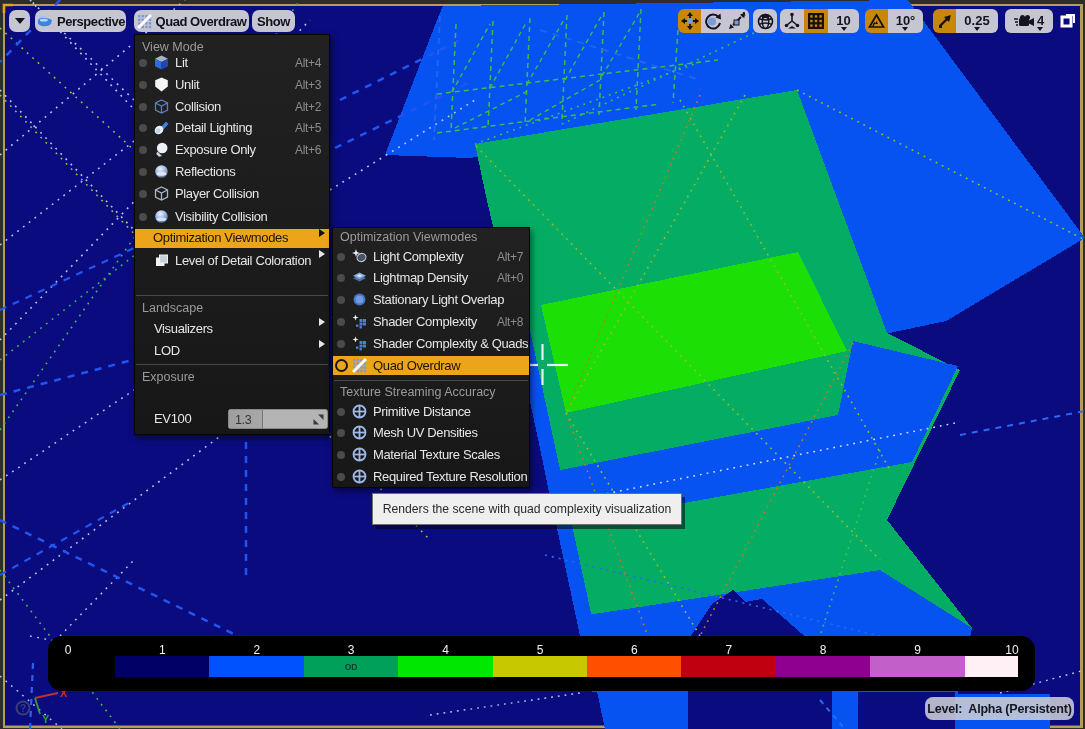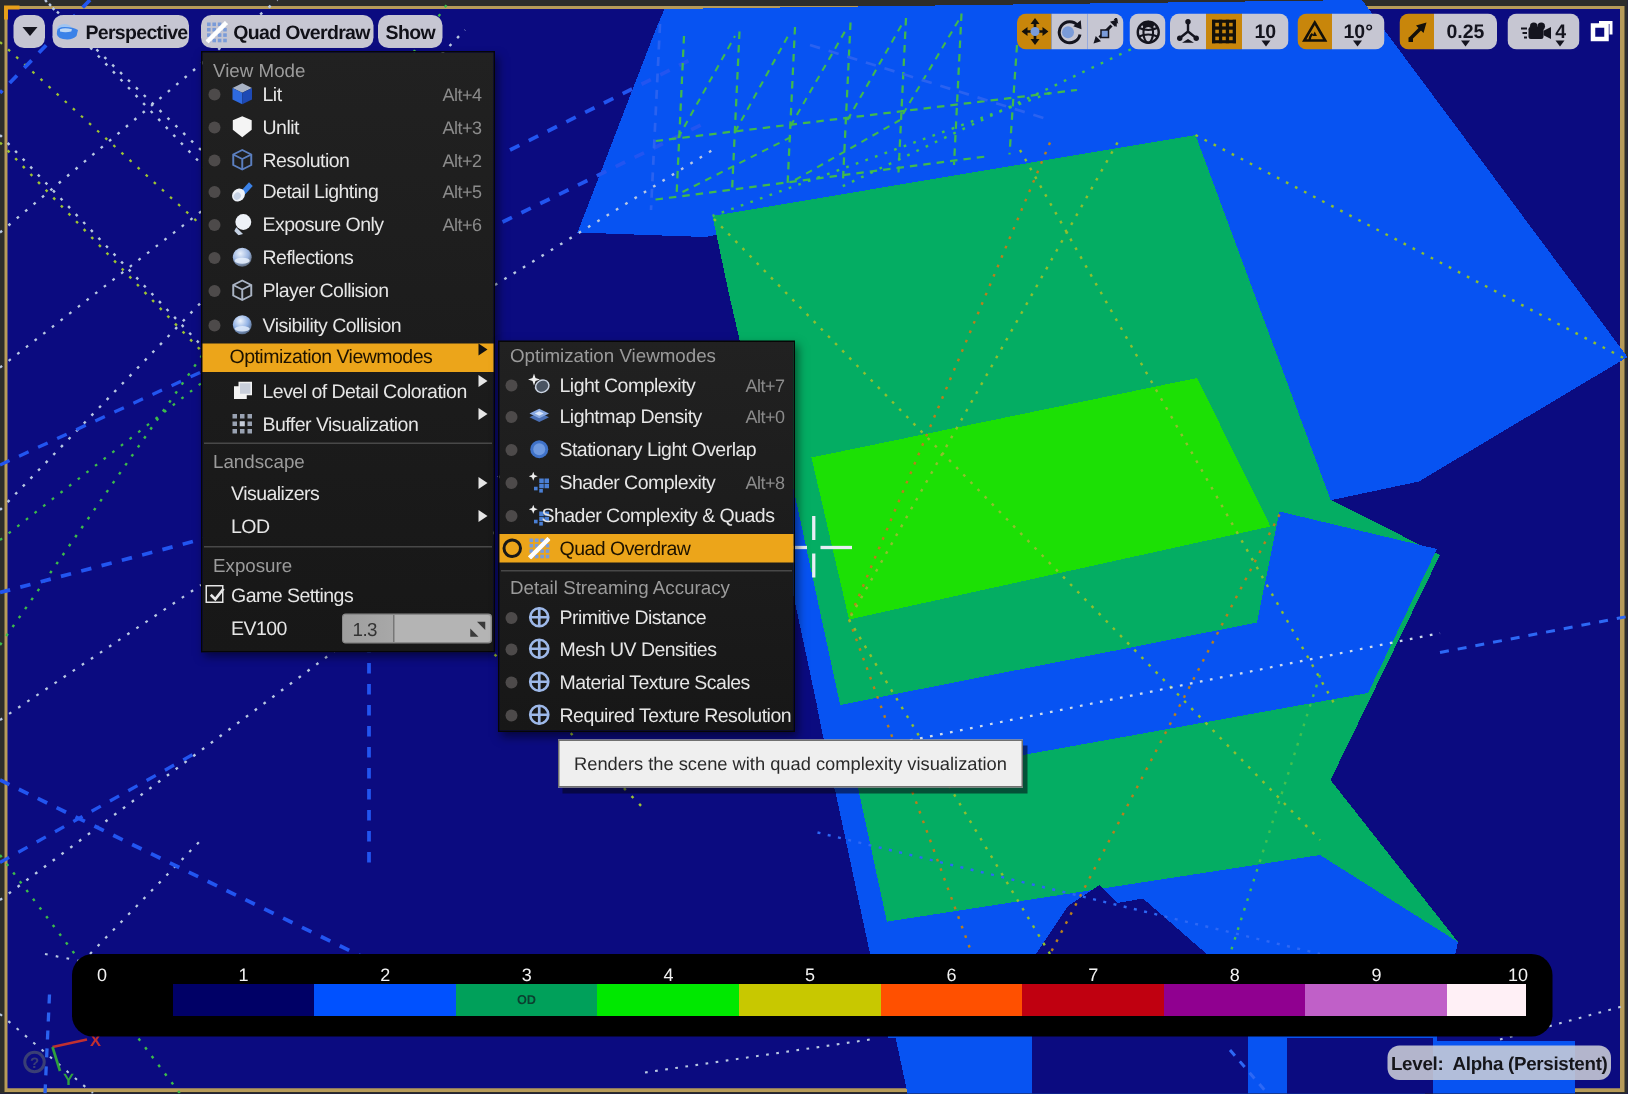"Resolution" span.lbl { text: Resolution -> Collision }
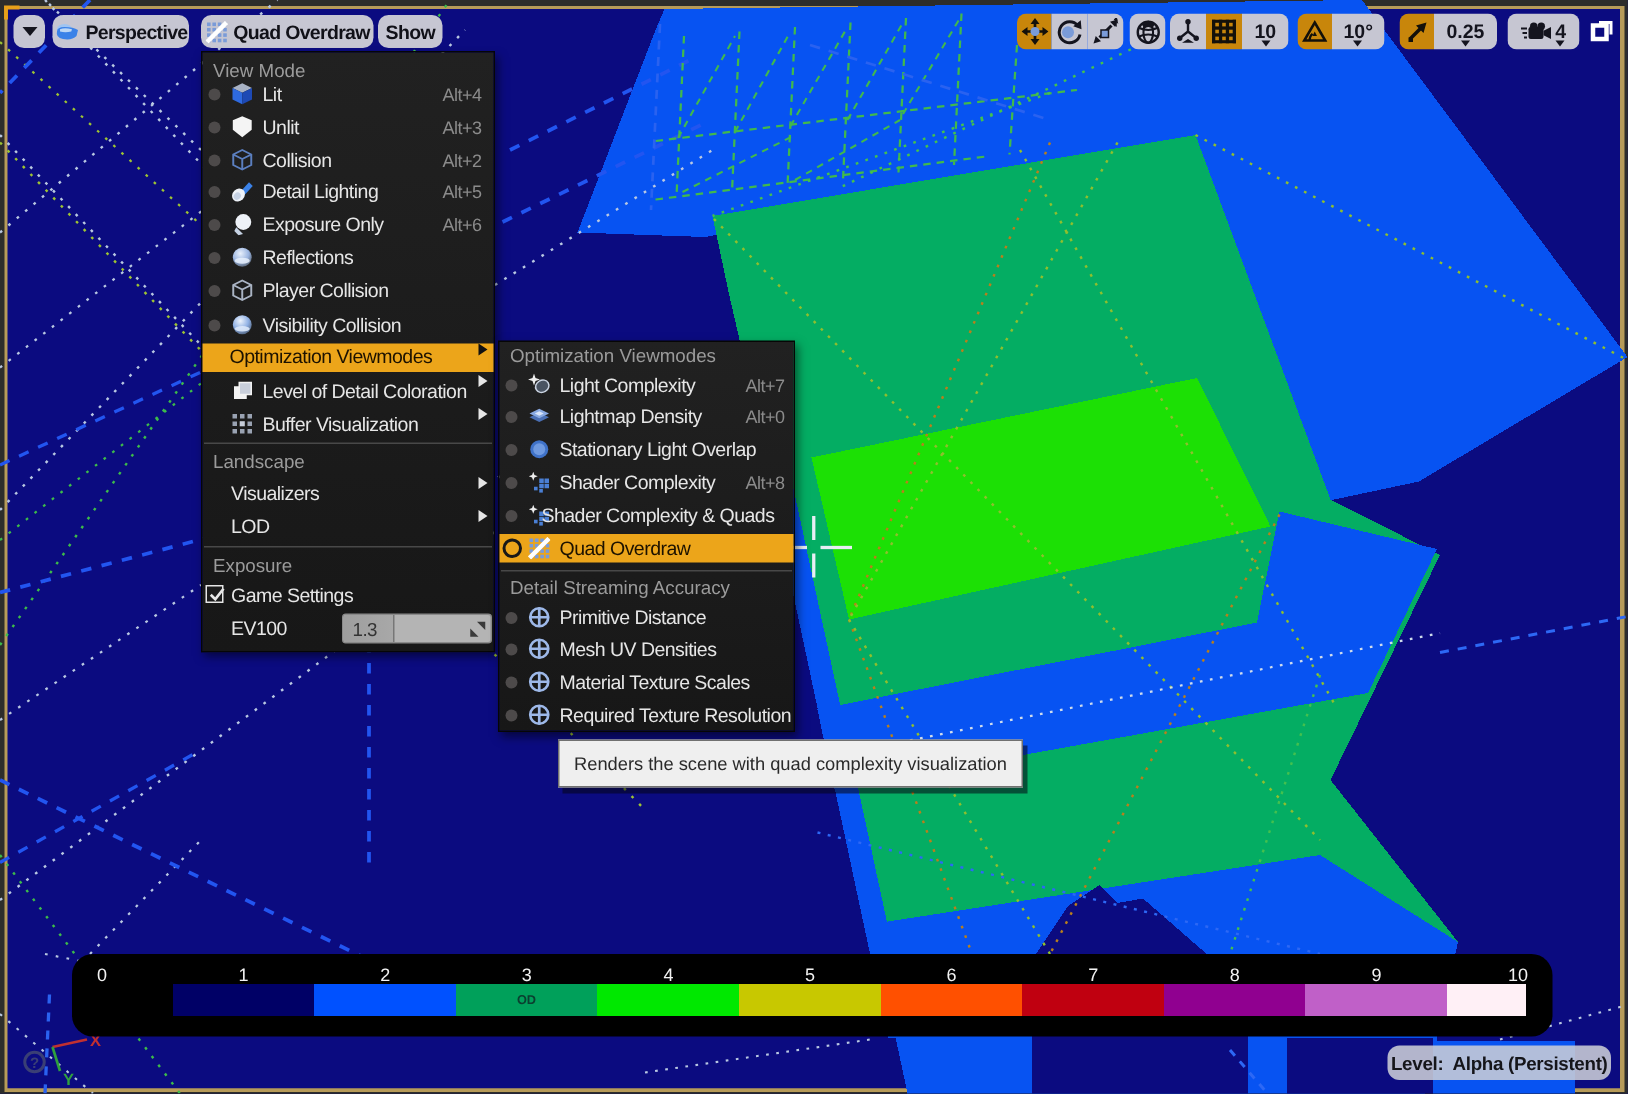"Buffer Visualization" div.mrow { html: <div> <svg> <g> <rect></rect> <rect></rect> <rect></rect> <rect></rect> <rect></rect> <rect></rect> <rect></rect> <rect></rect> </g> <rect></rect> </svg> <span>Buffer Visualization</span> <span></span> </div> -> none }
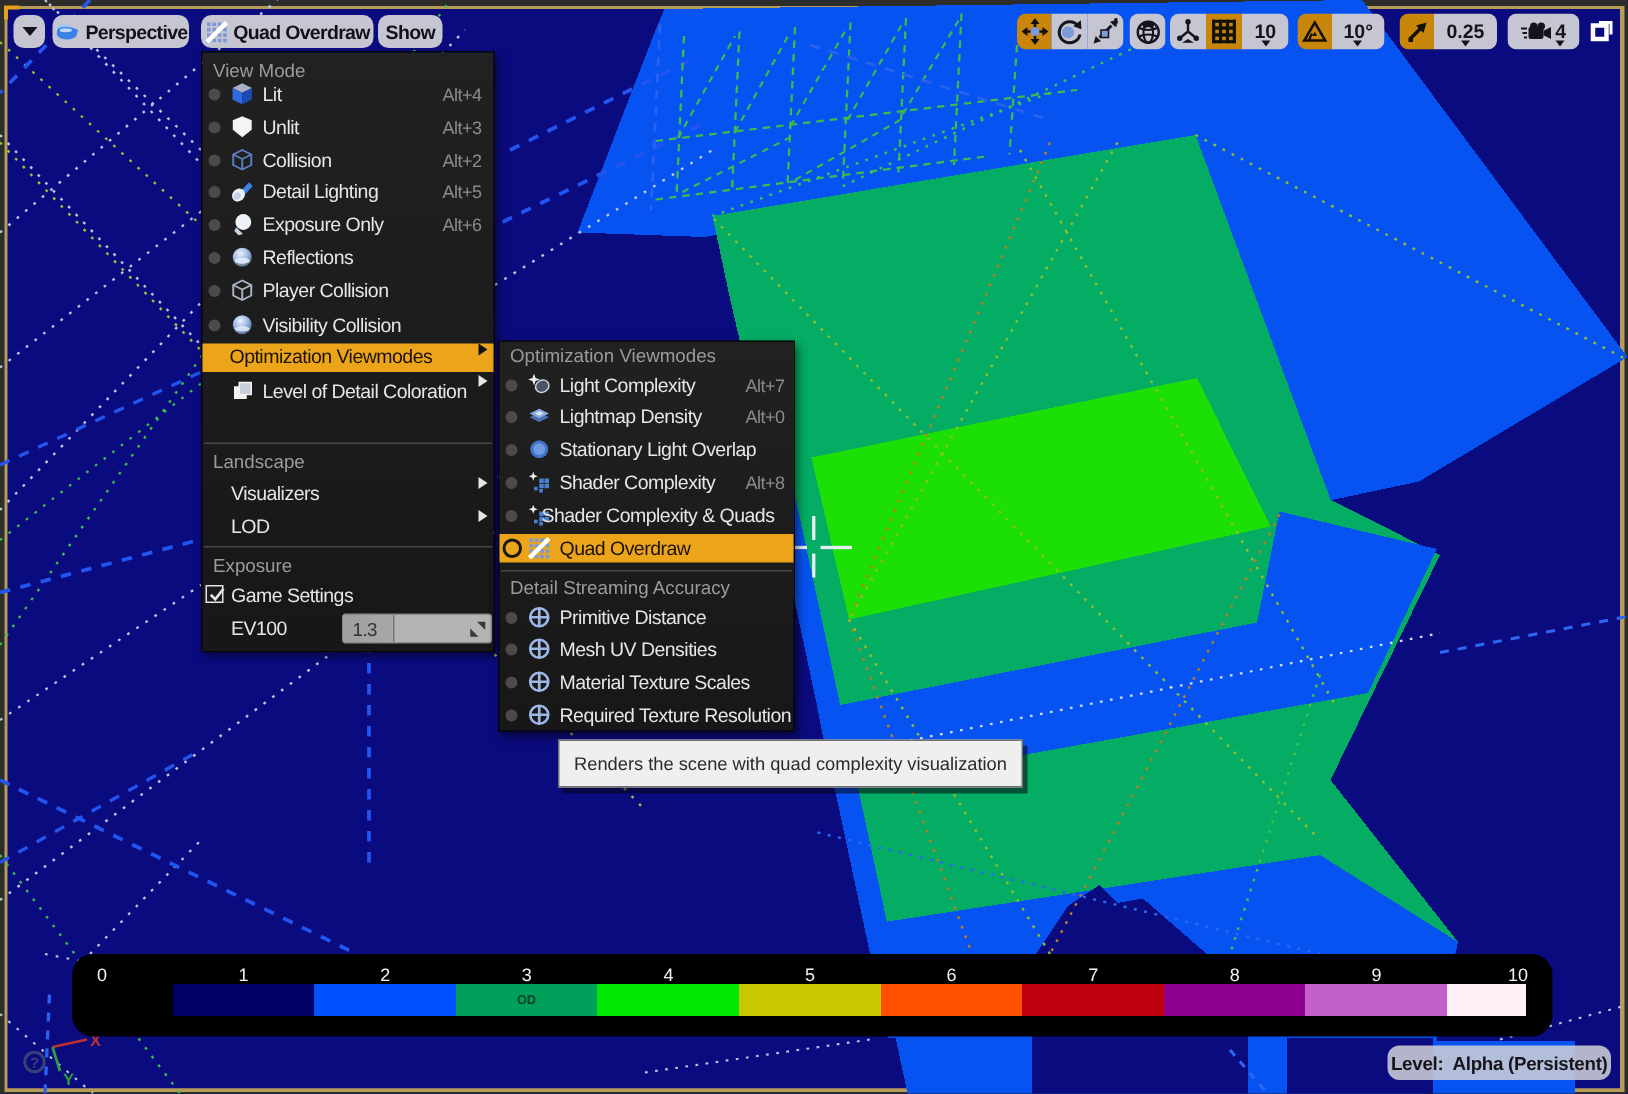"Shader Complexity & Quads" span.lbl { left: 28px -> 40px }
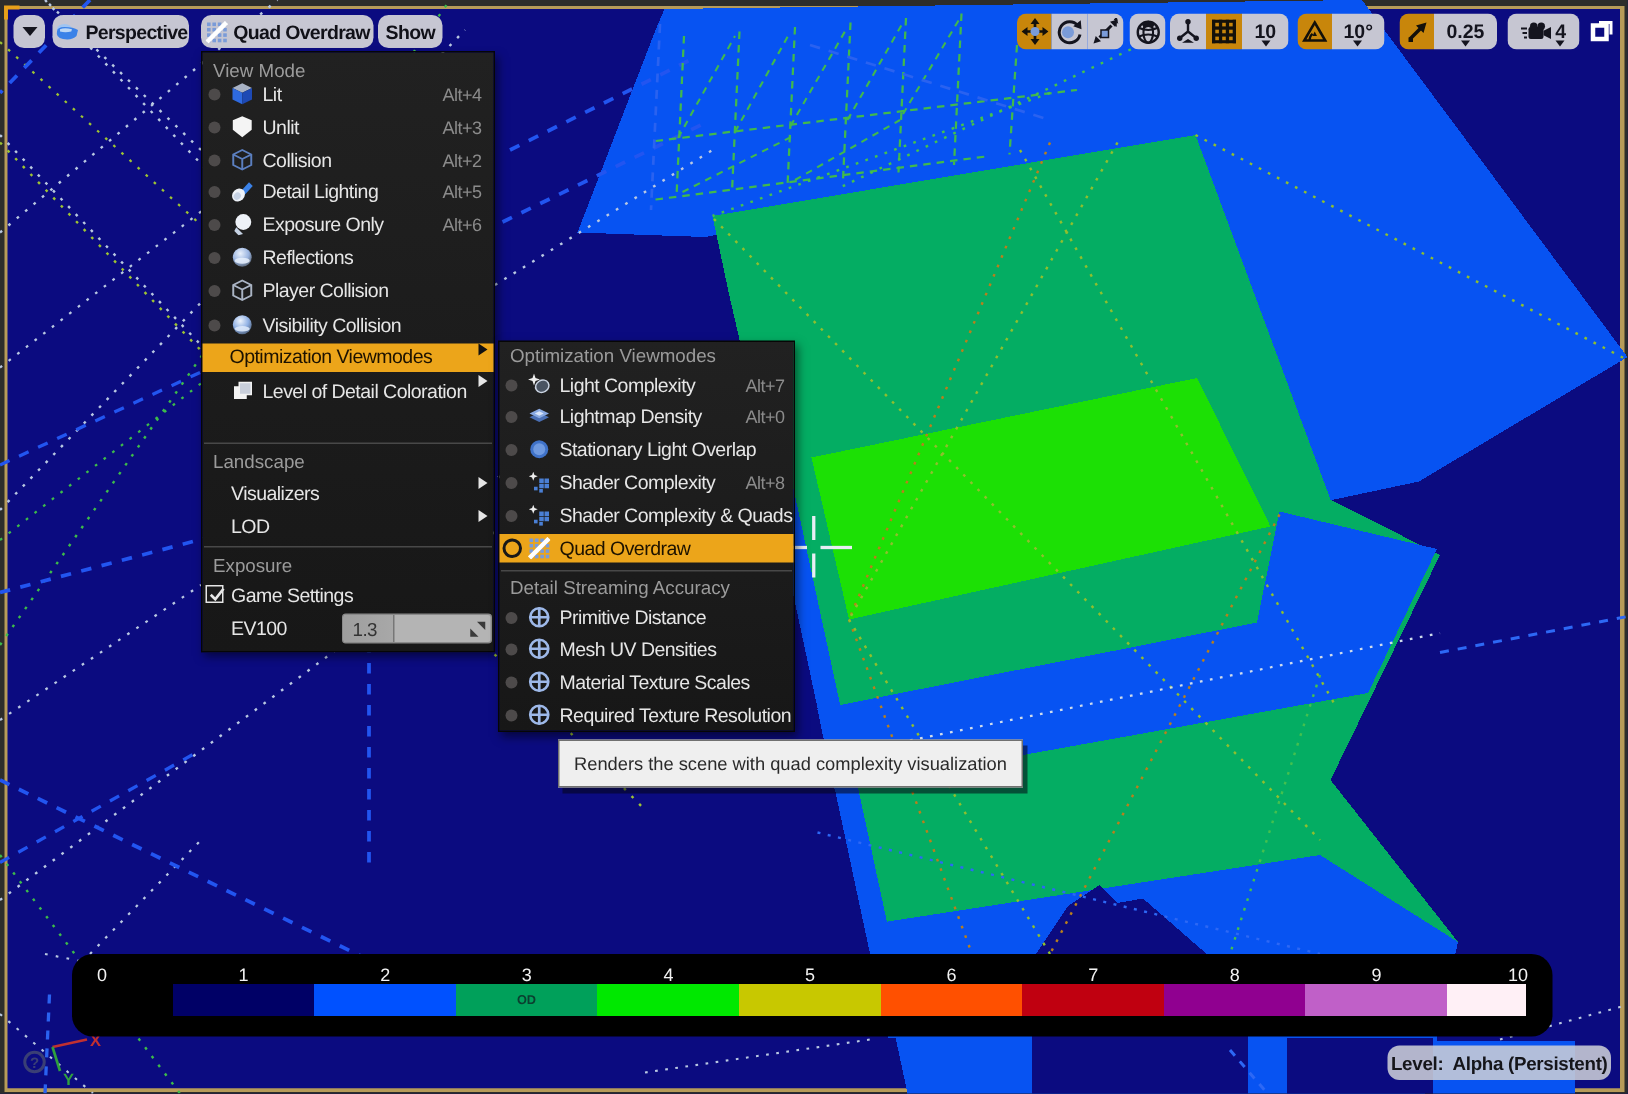"Game Settings" div.mrow { html: <div> <span></span> <svg> <path></path> </svg> <span>Game Settings</span> </div> -> none }
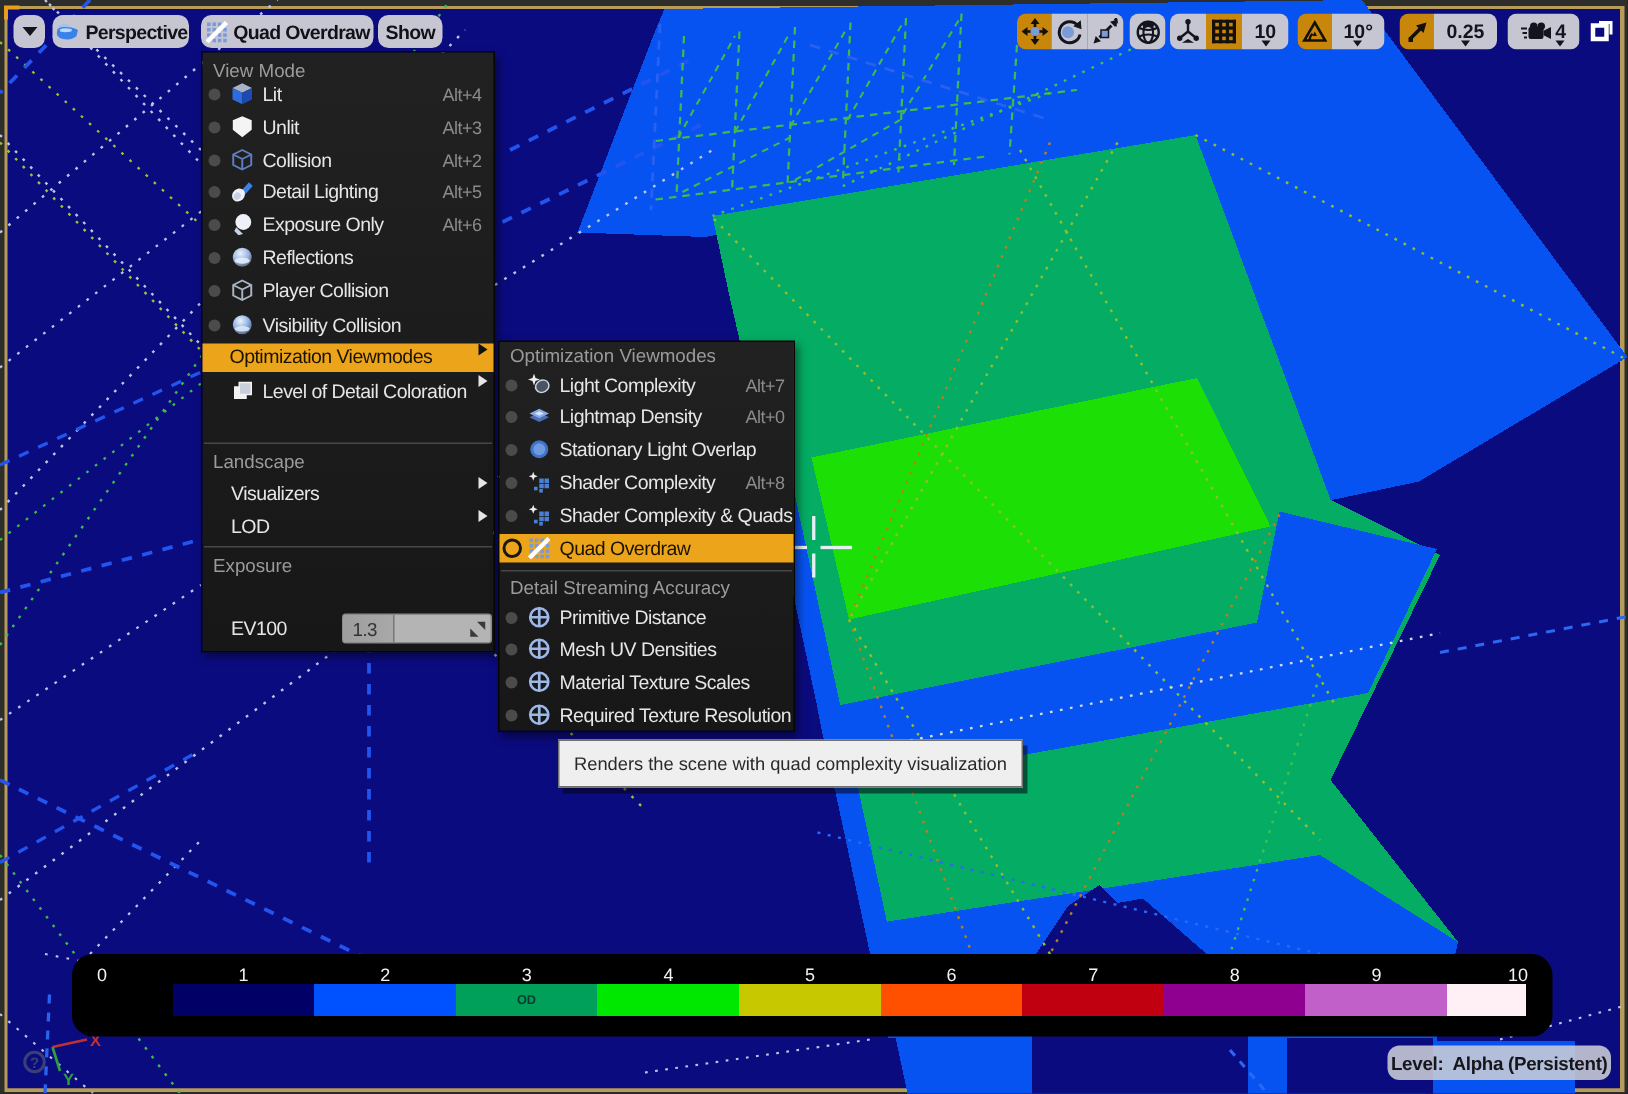"Detail Streaming Accuracy" div.mhead { text: Detail -> Texture }
